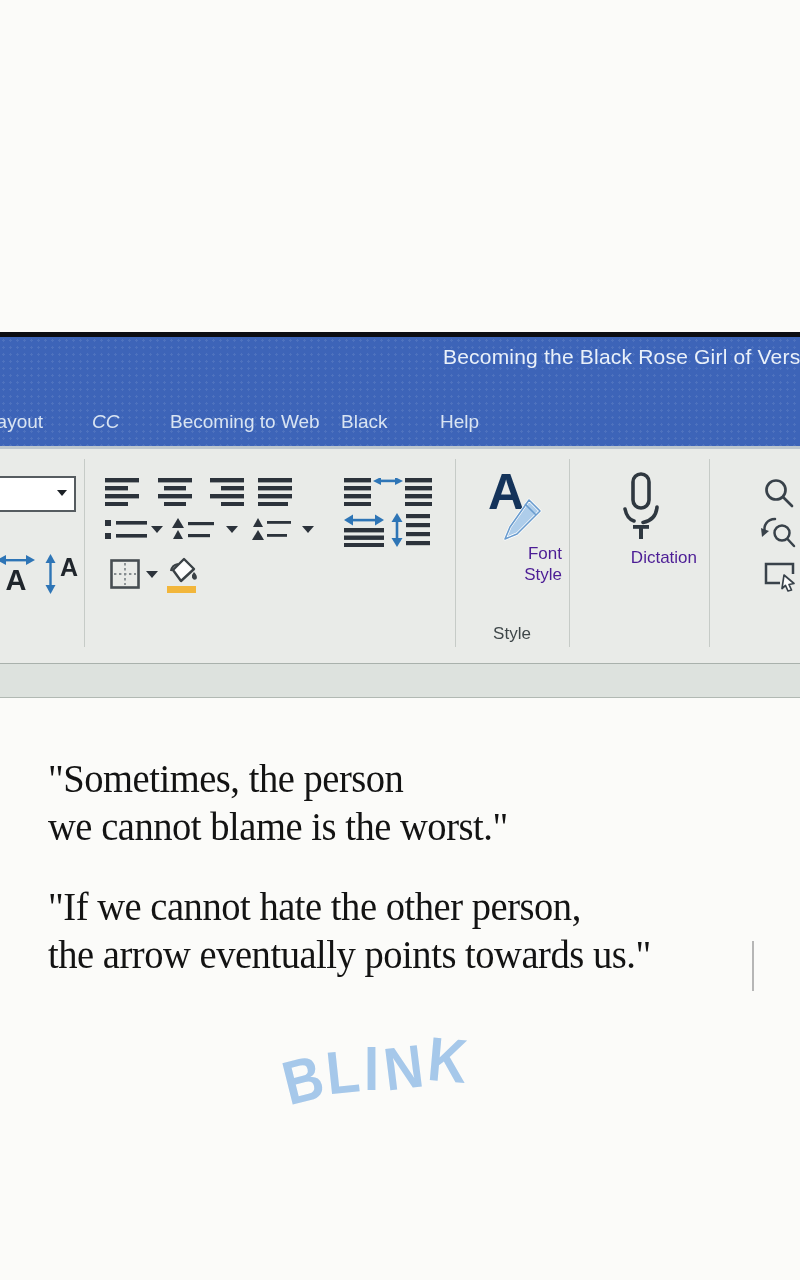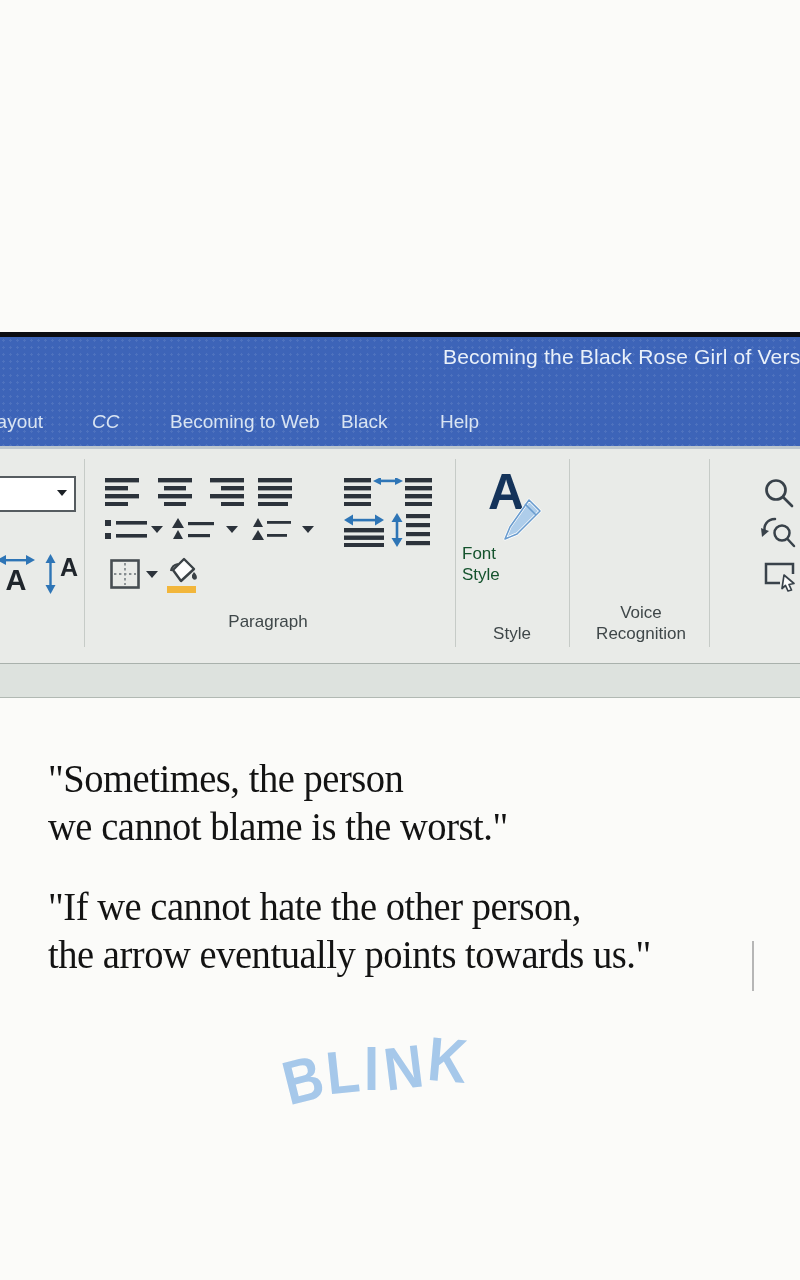"Font" .btn-label { color: #14532d -> #4c1d95; text-align: left -> right }
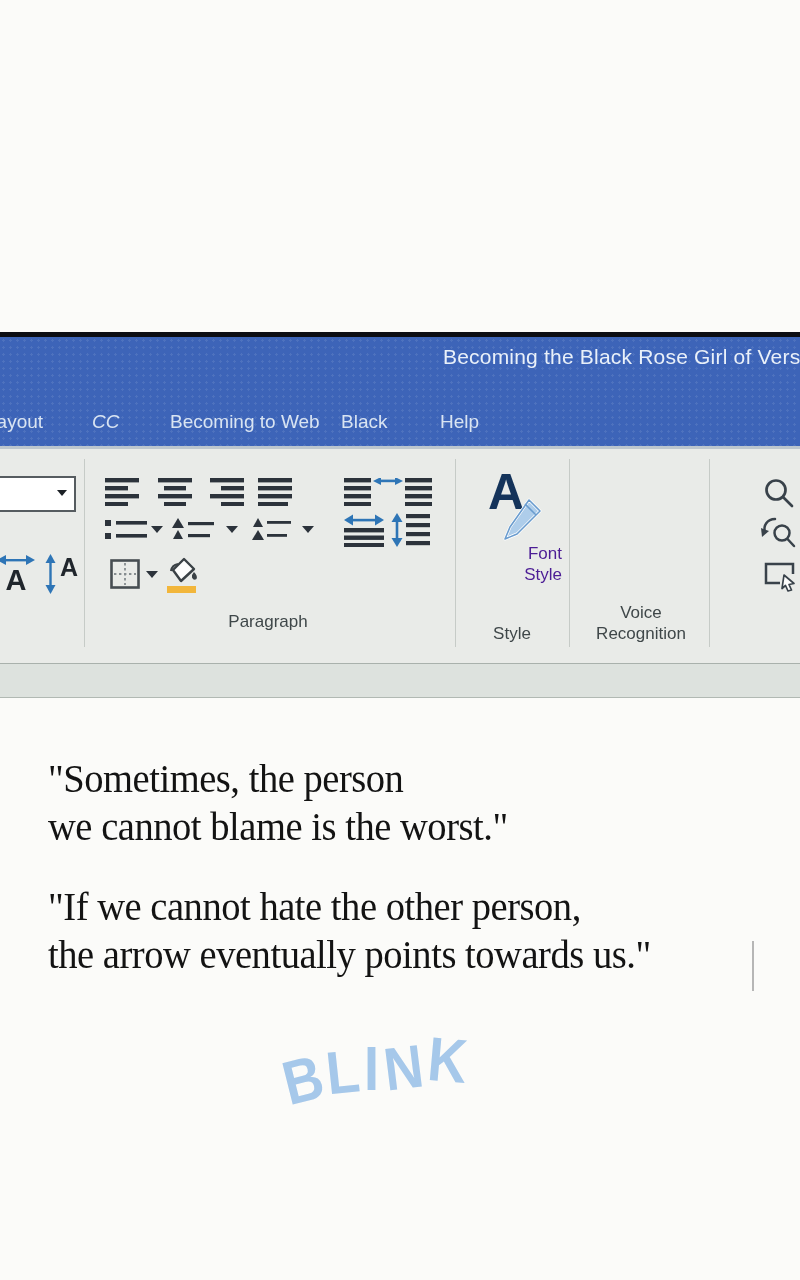"Dictation" div.dict-btn { html: none -> <div> <div> <svg> <rect></rect> <path></path> <path></path> <rect></rect> <rect></rect> </svg> </div> <div>Dictation</div> </div> }
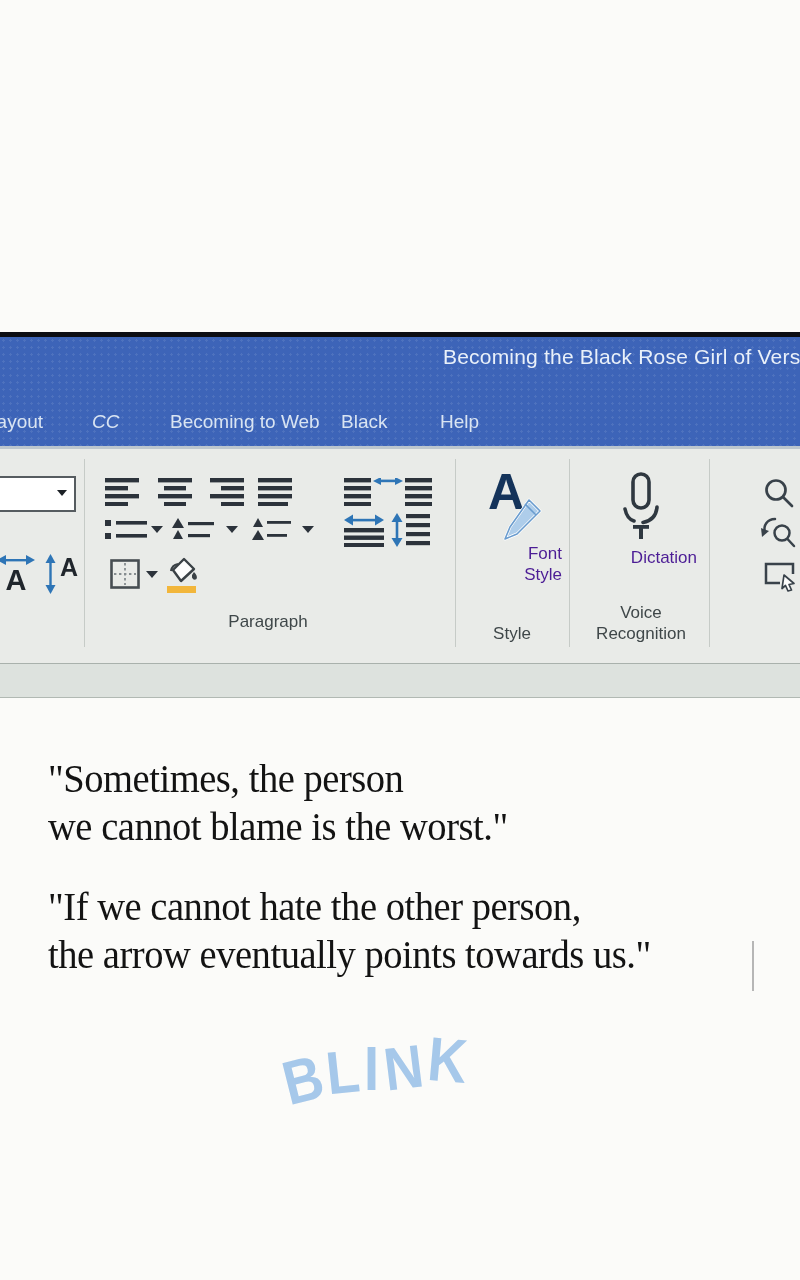"Paragraph" div.grp-label { html: <div>Paragraph</div> -> none }
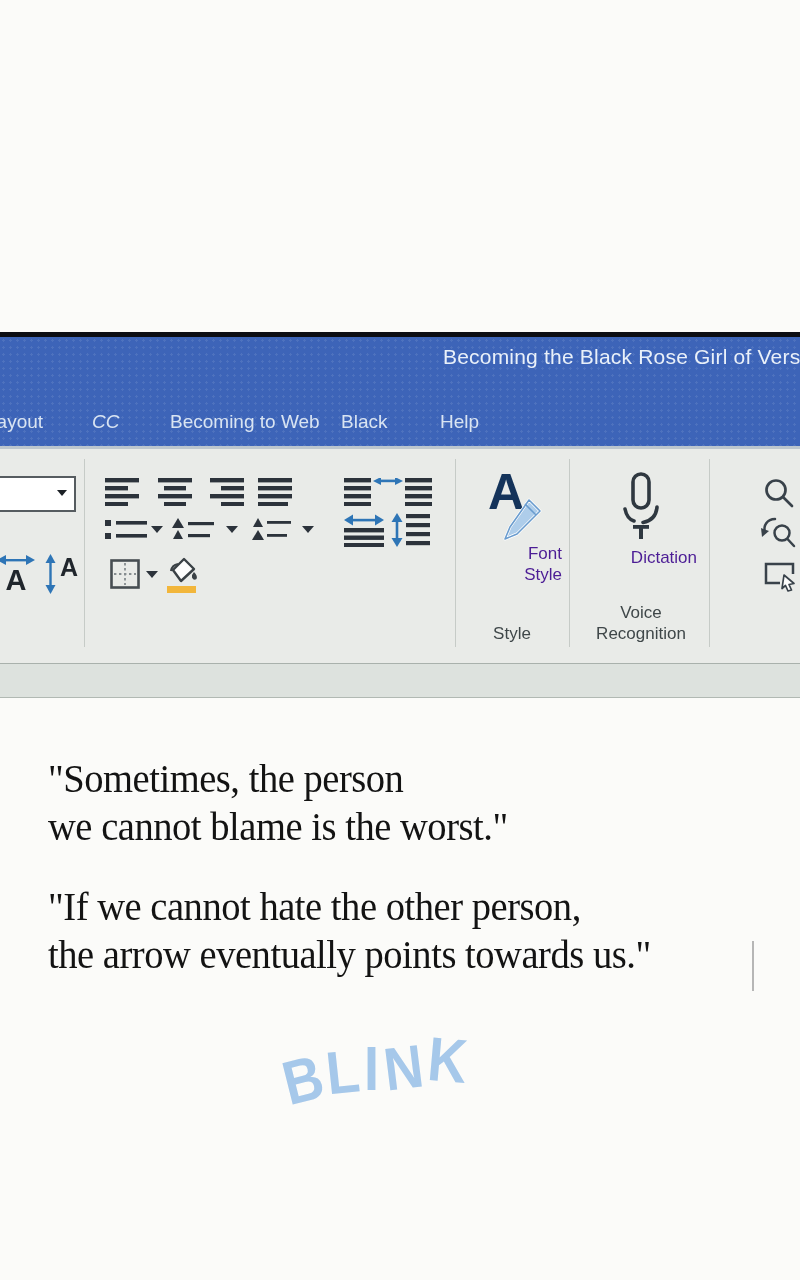"Voice" div.grp-label { html: <div> <div>Voice</div> <div>Recognition</div> </div> -> none }
